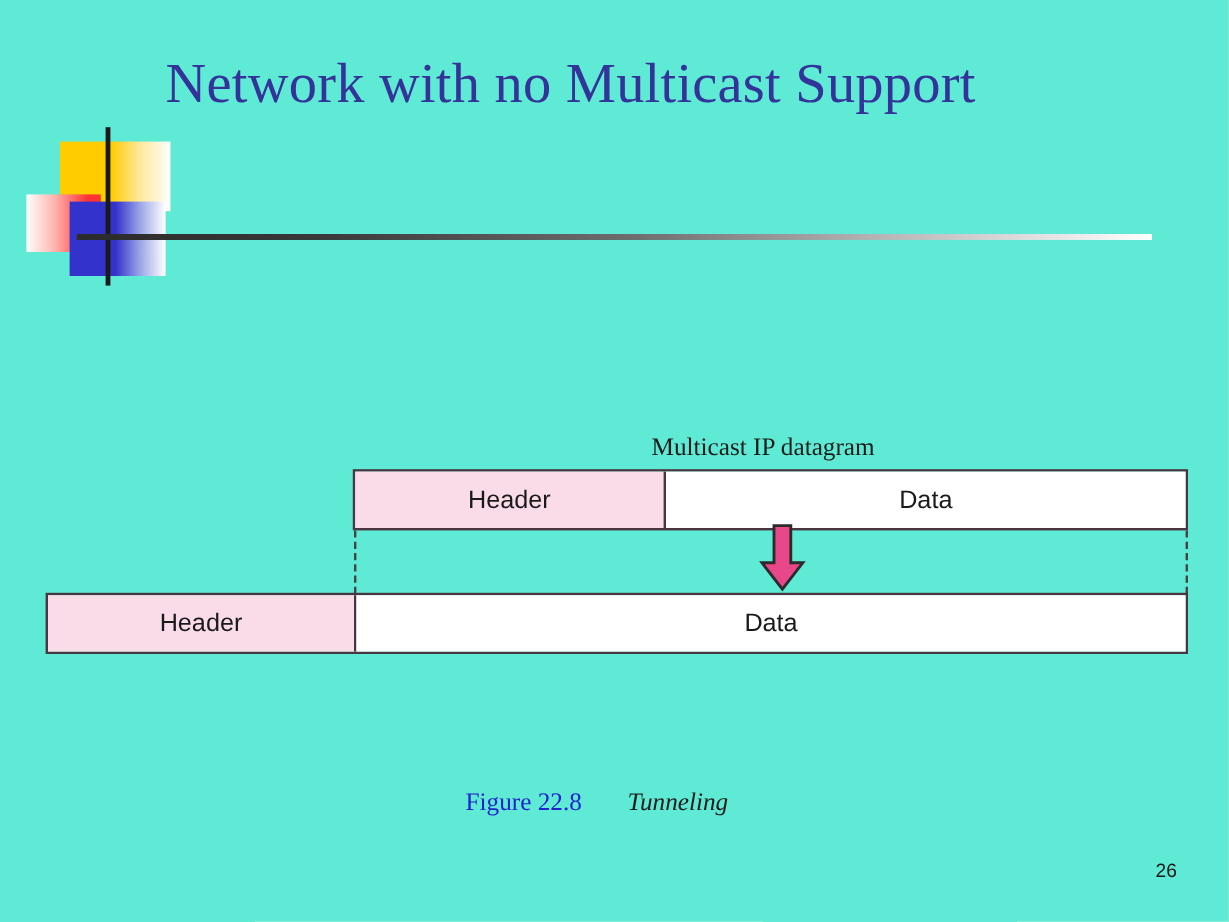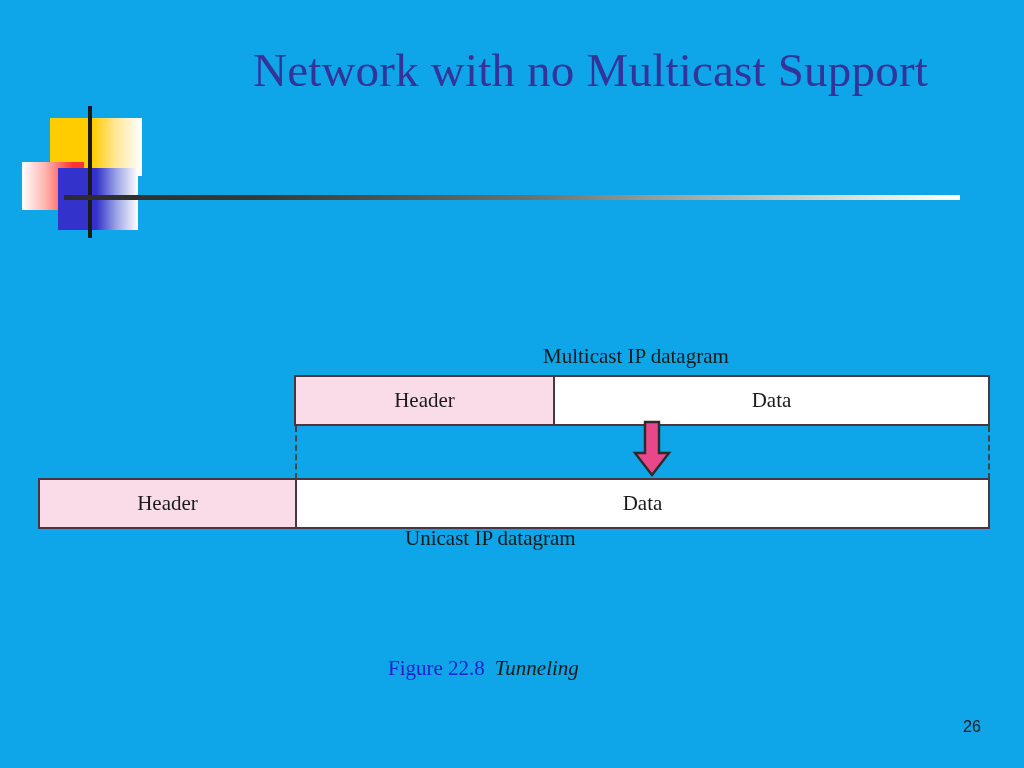"Network with no Multicast Support" #slide { background: #0ea5e9 -> #5eead4; text-align: right -> none }
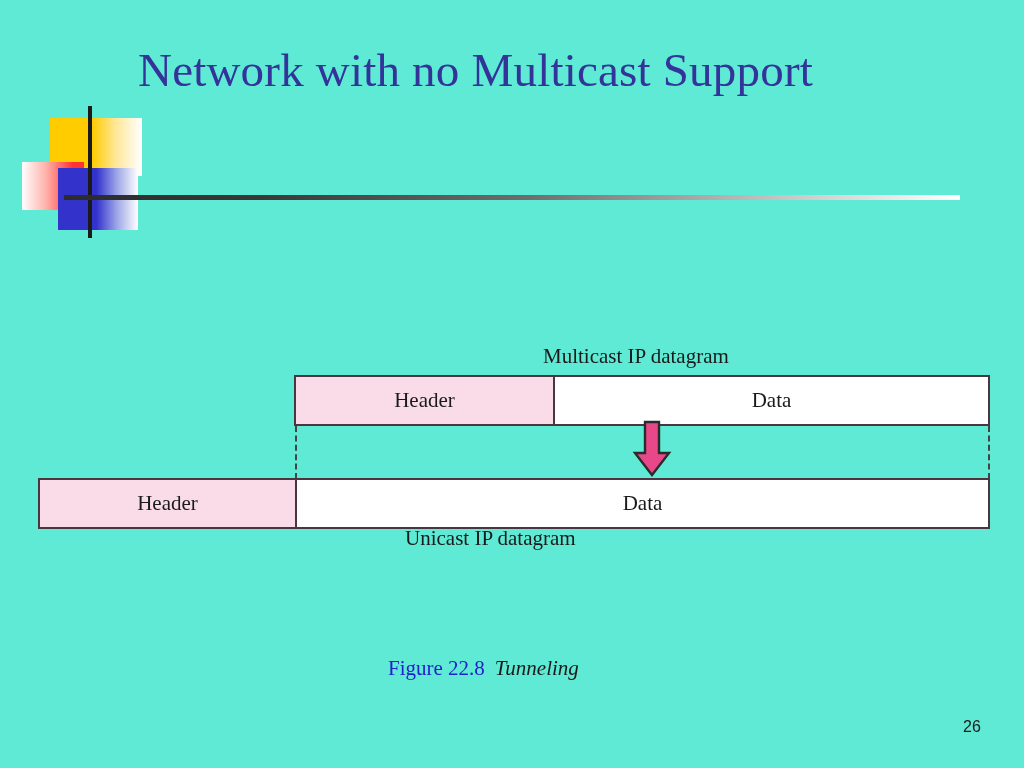"Multicast IP datagram" #figure { top: 330px -> 346px }
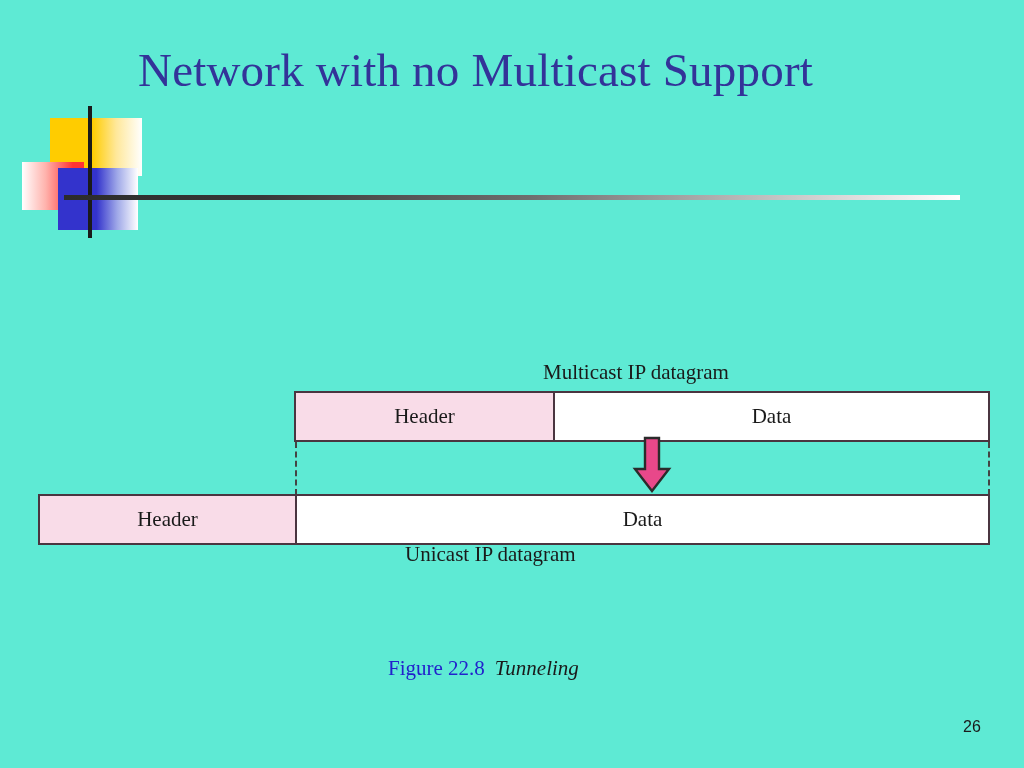"Header" .cell-text { font-family: Liberation Serif, serif -> Liberation Sans, sans-serif }
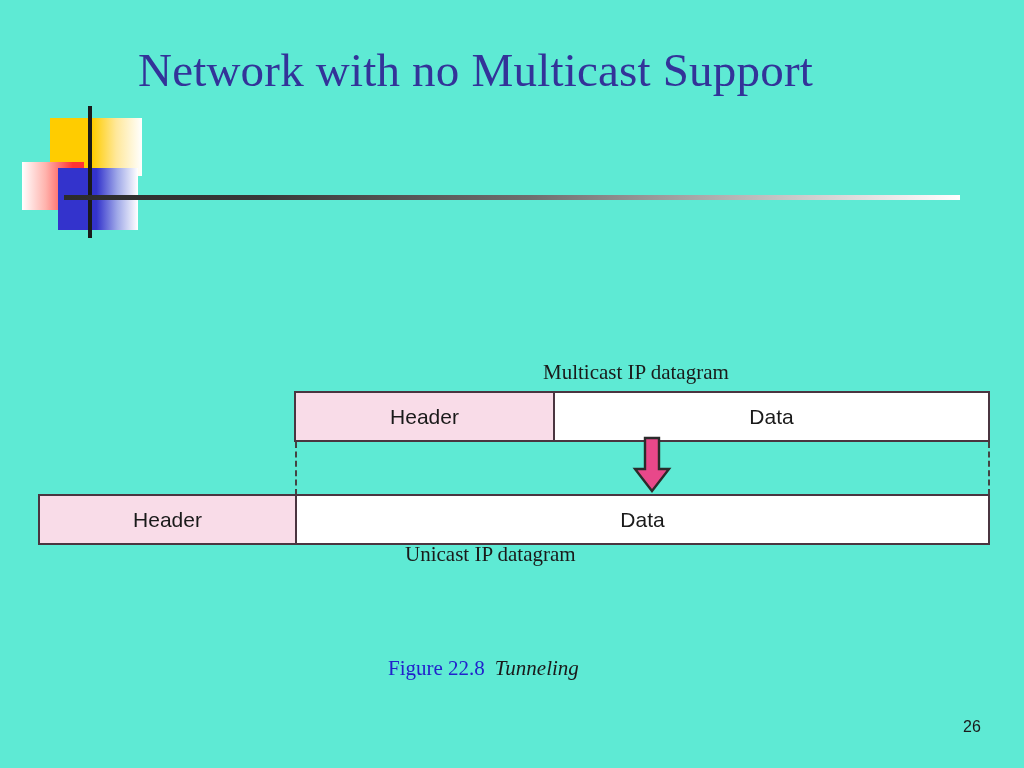"Unicast IP datagram" div.dg-label { html: <div>Unicast IP datagram</div> -> none }
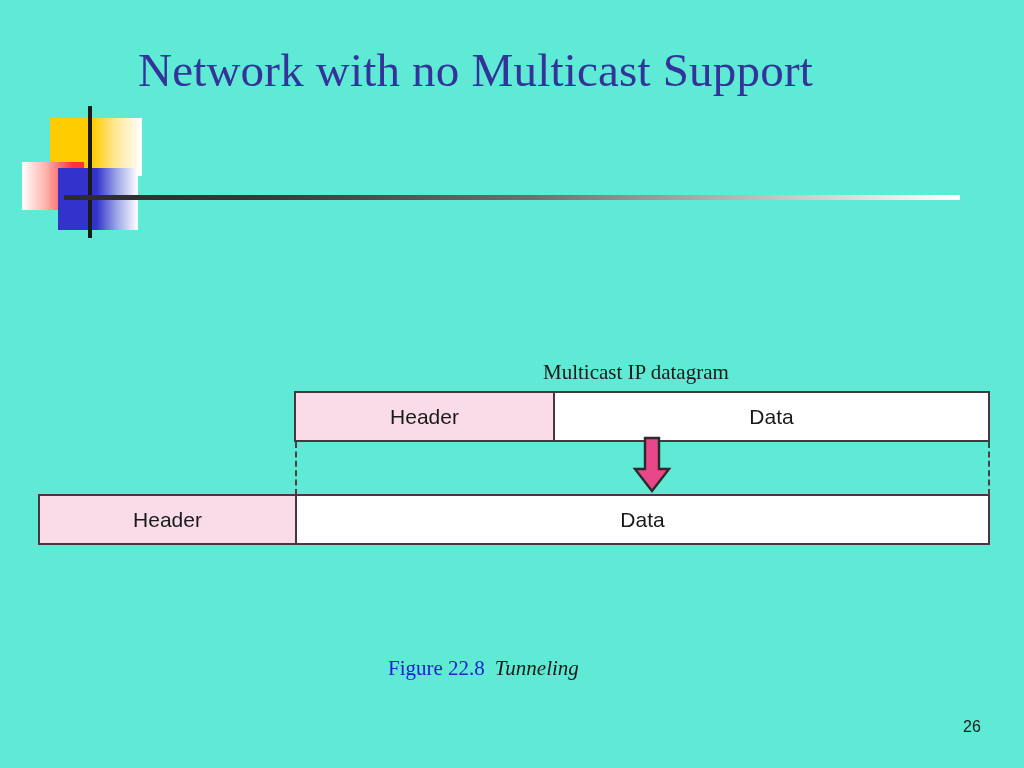"Tunneling" #caption-title { margin-left: 10px -> 38px }
